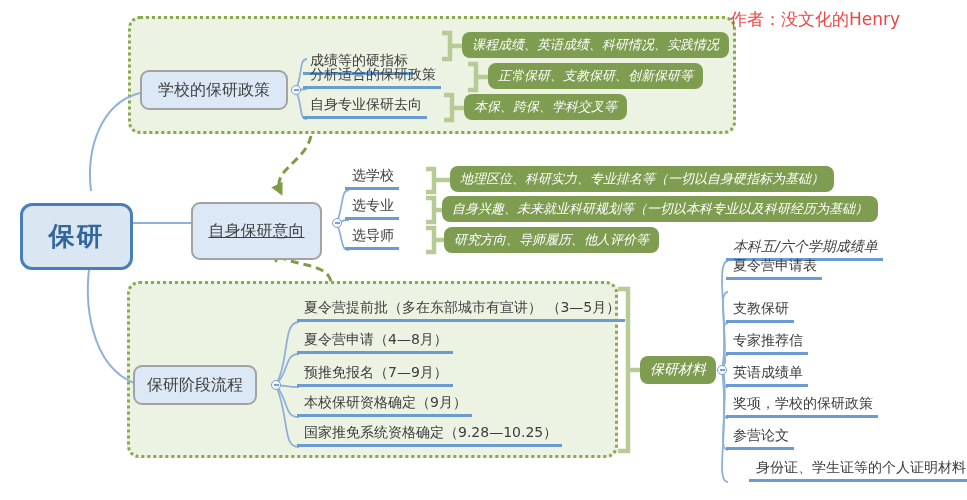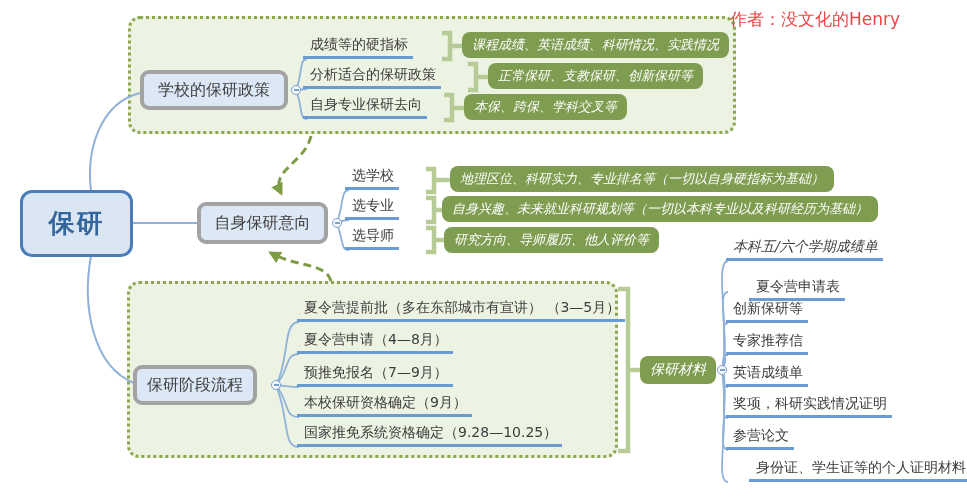"成绩等的硬指标" div.topic-line { top: 34px -> 50px }
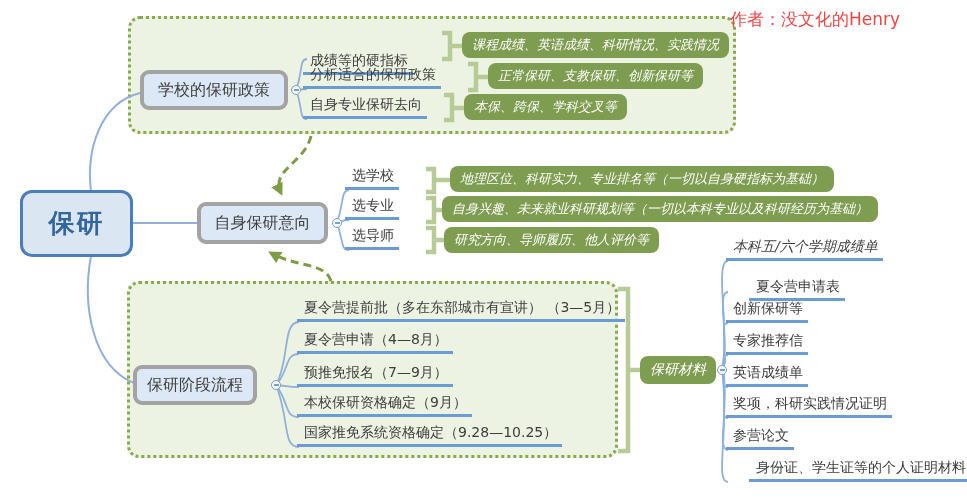"学校的保研政策" .node { border: 4px solid #a3a3a3 -> 2px solid #a3a3a3 }
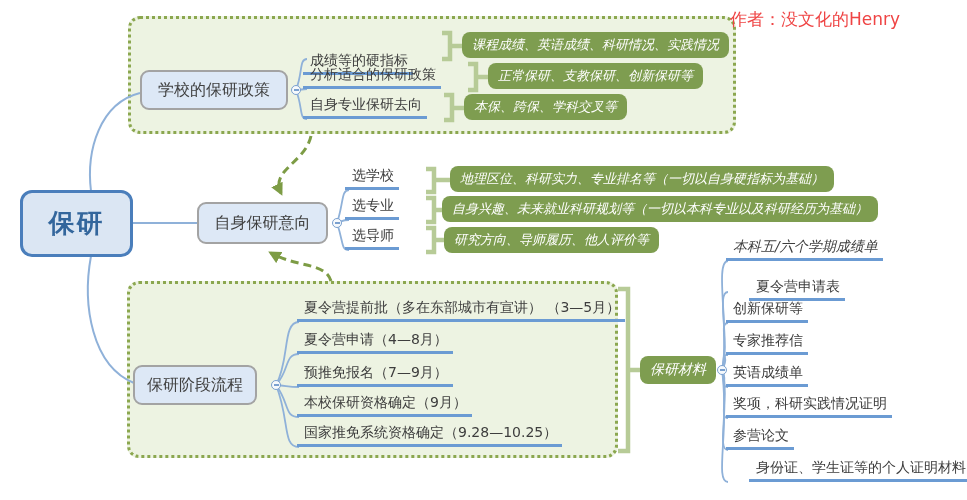"保研" .root { margin-top: none -> 13px }
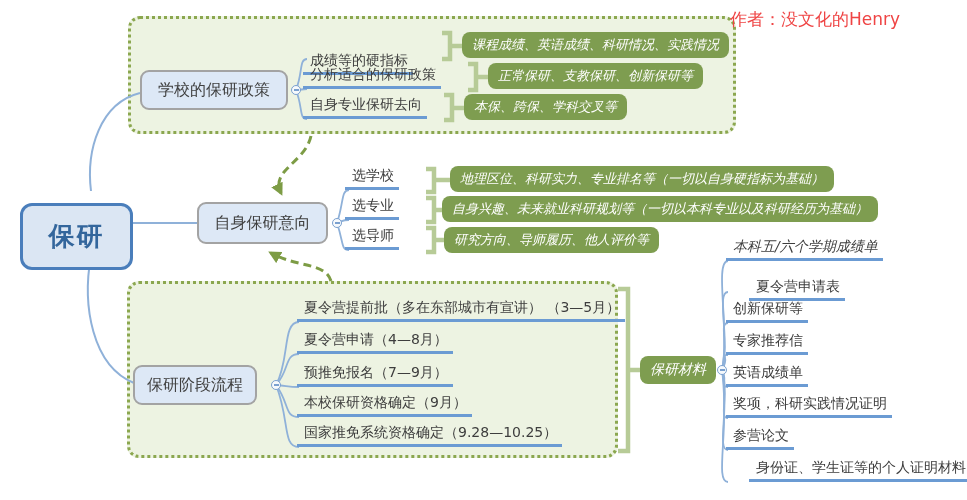"自身保研意向" div.node { height: 42px -> 58px; left: 197px -> 191px; text-decoration: none -> underline }
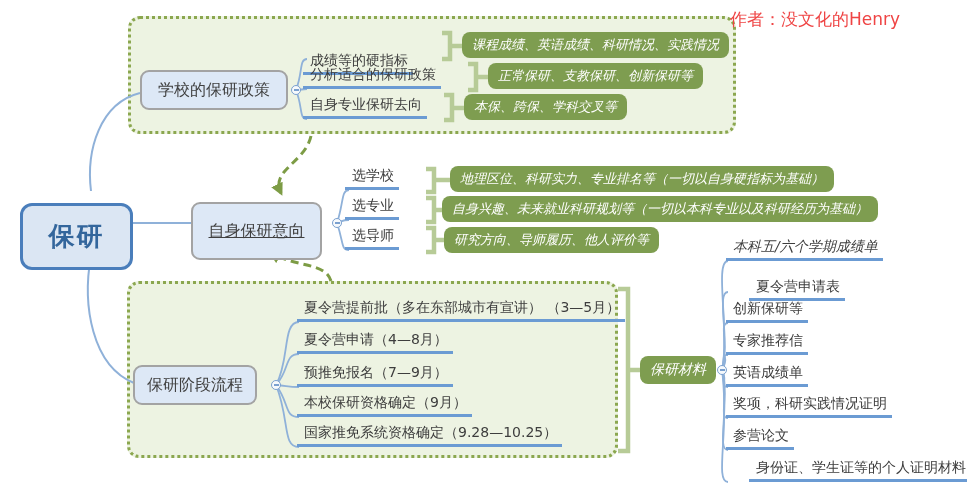"夏令营申请表" div.topic-line { margin-left: 23px -> none; top: 276px -> 255px }
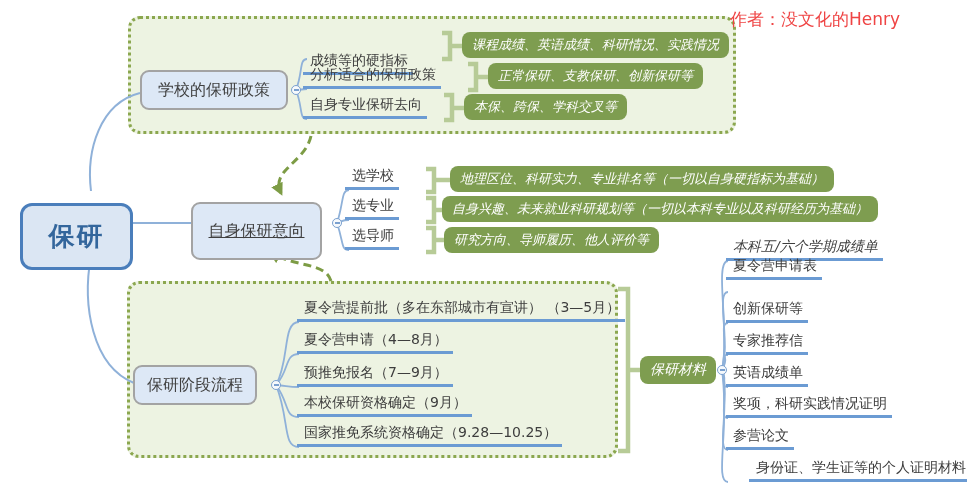"创新保研等" div.topic-line { text: 创新保研等 -> 支教保研 }
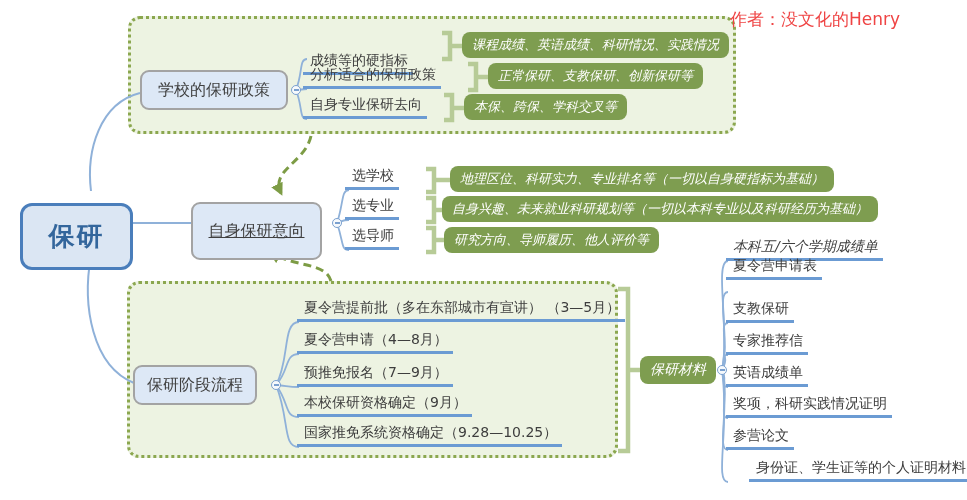"奖项，科研实践情况证明" div.topic-line { text: 科研实践情况证明 -> 学校的保研政策 }
